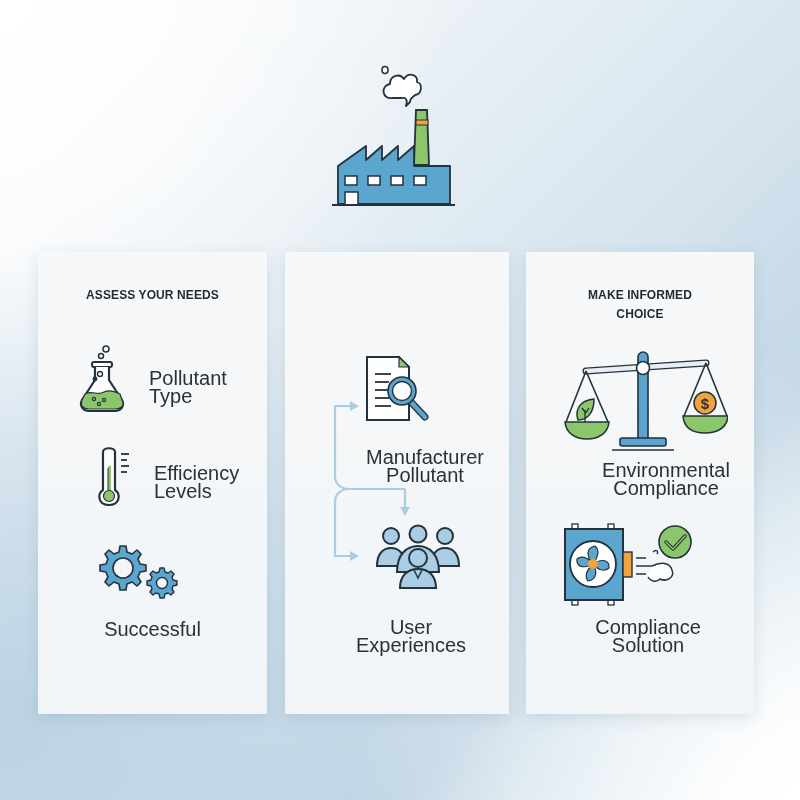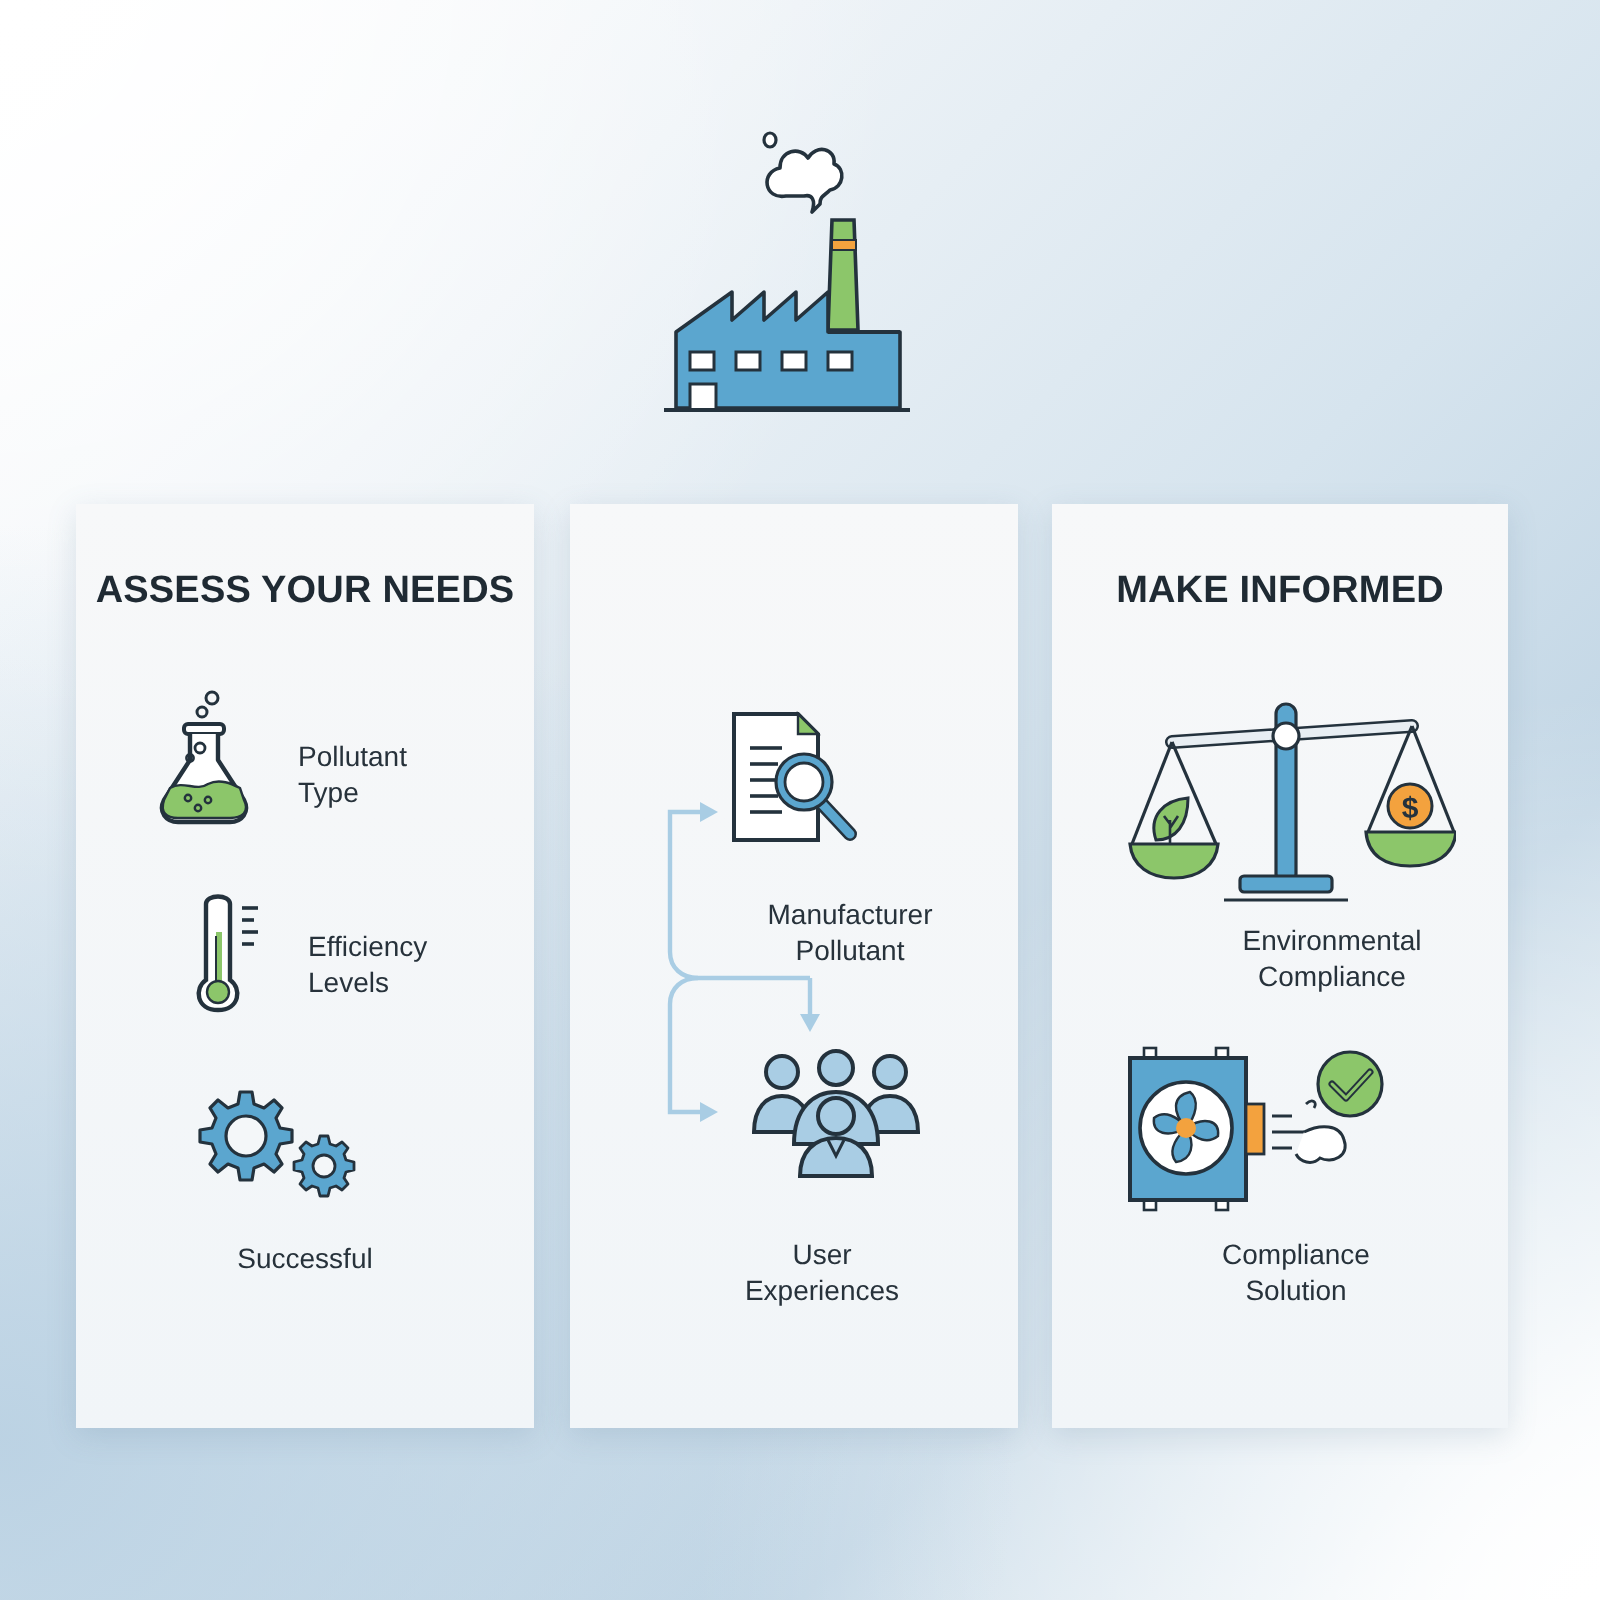"ASSESS YOUR NEEDS" .card-title { font-size: 19px -> 12px }
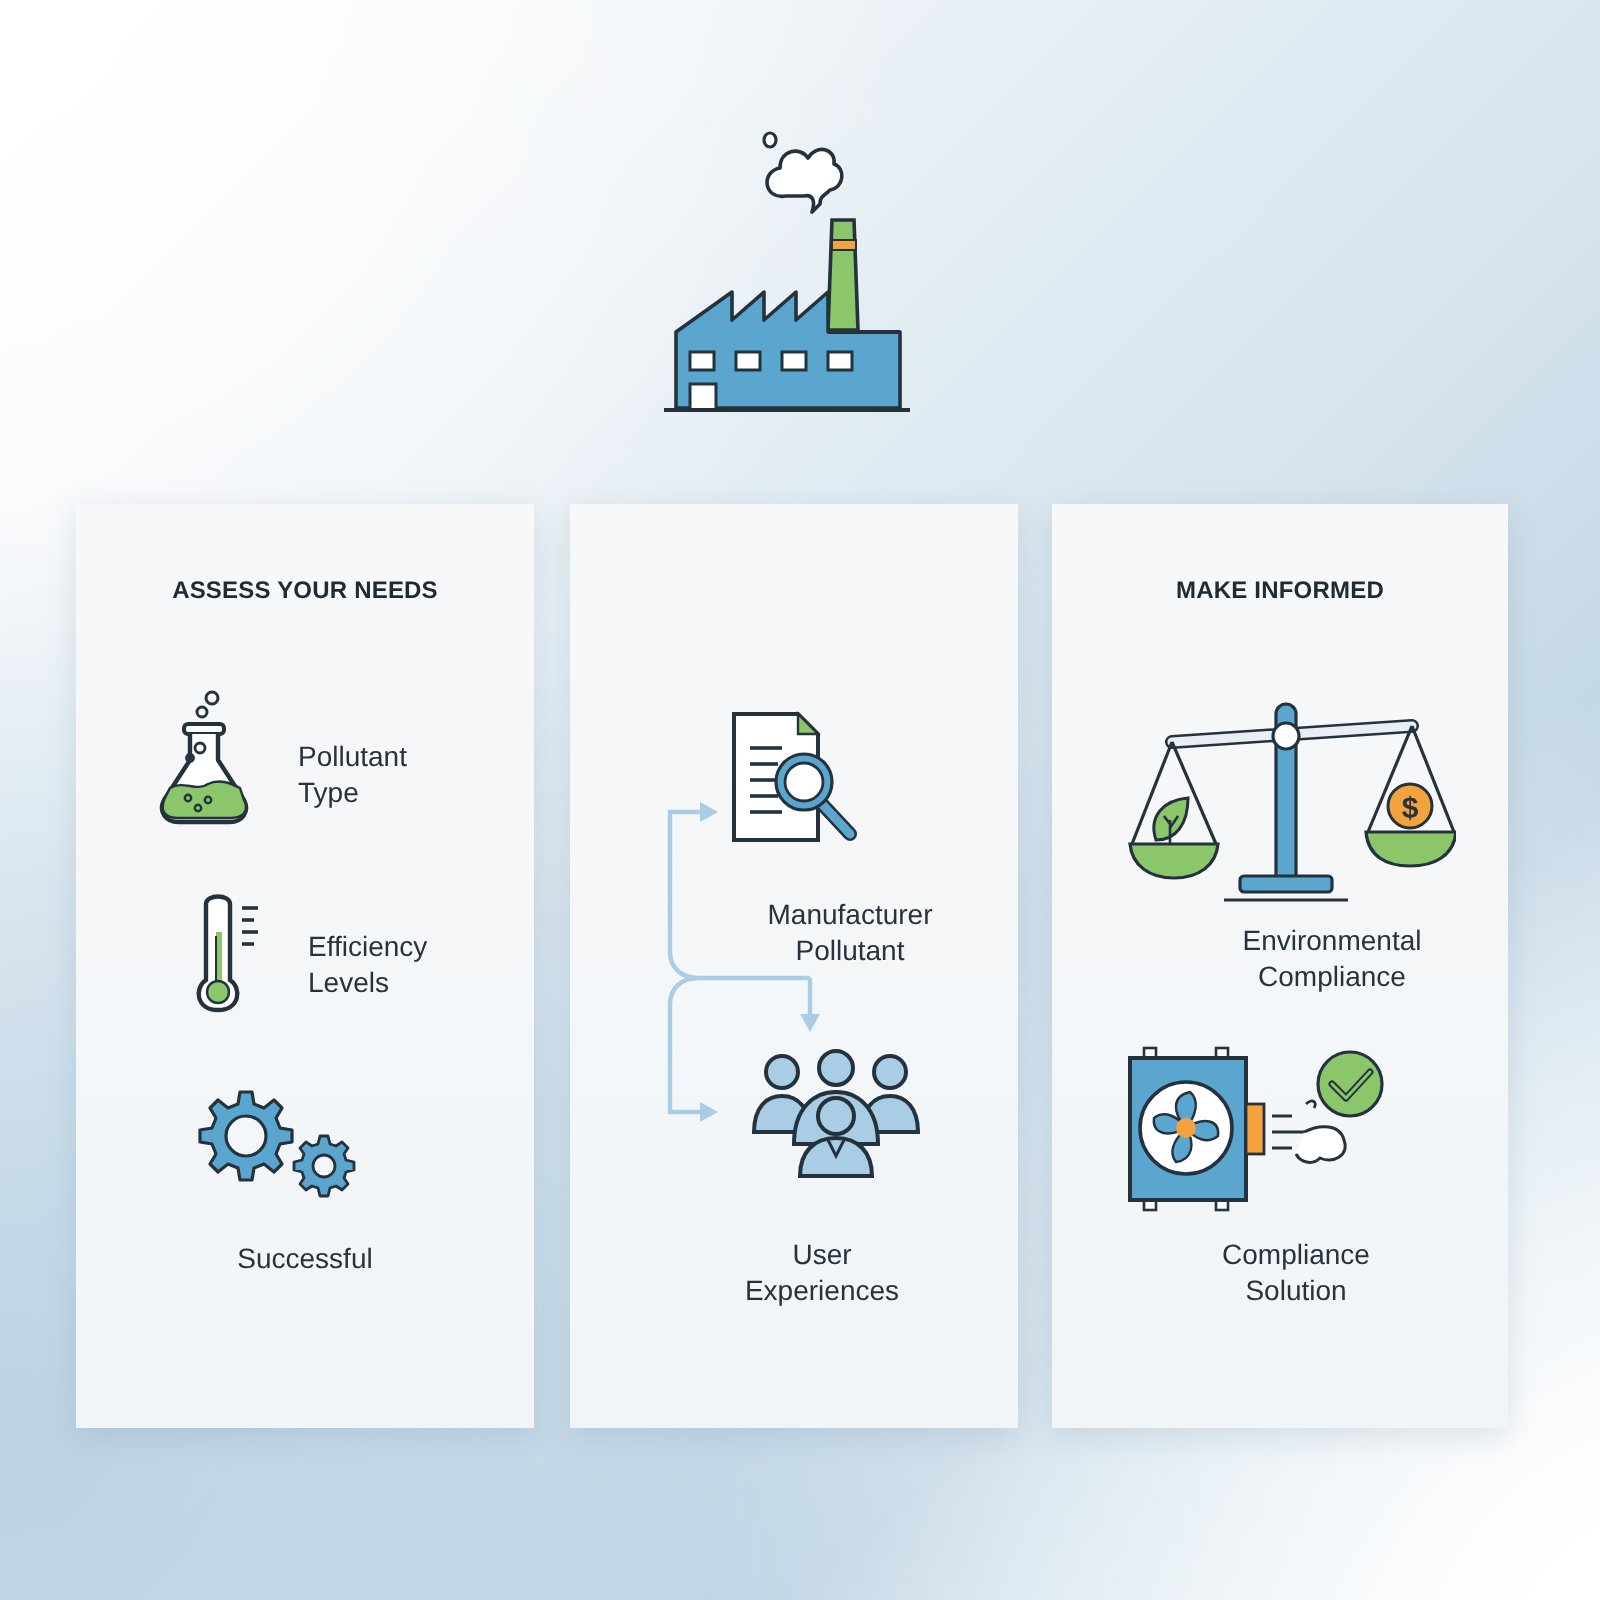"CHOICE" div { html: none -> <div>CHOICE</div> }
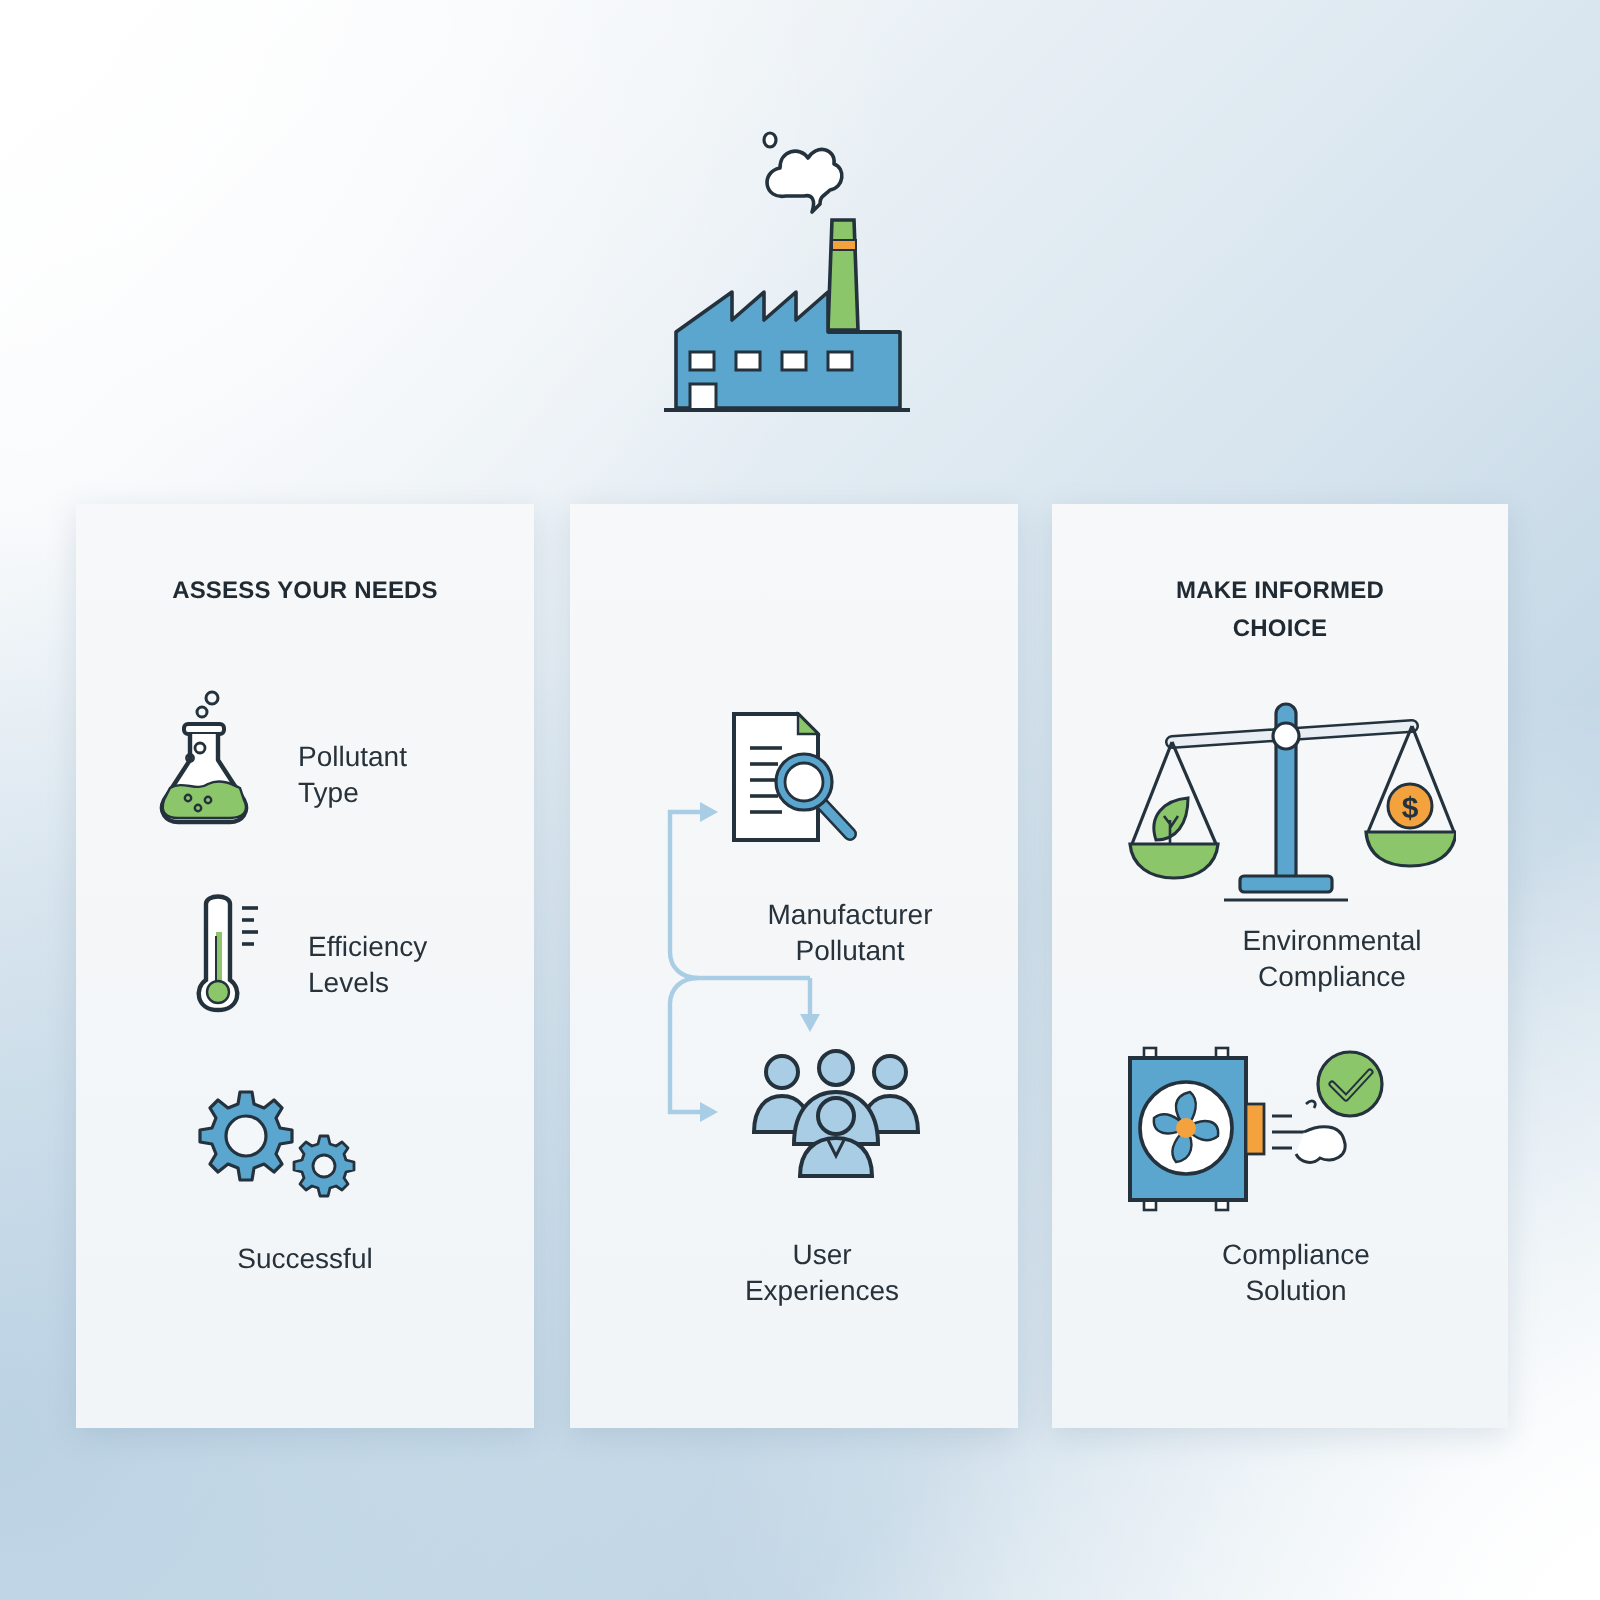"Pollutant" .item-label { font-size: 14px -> 20px }
